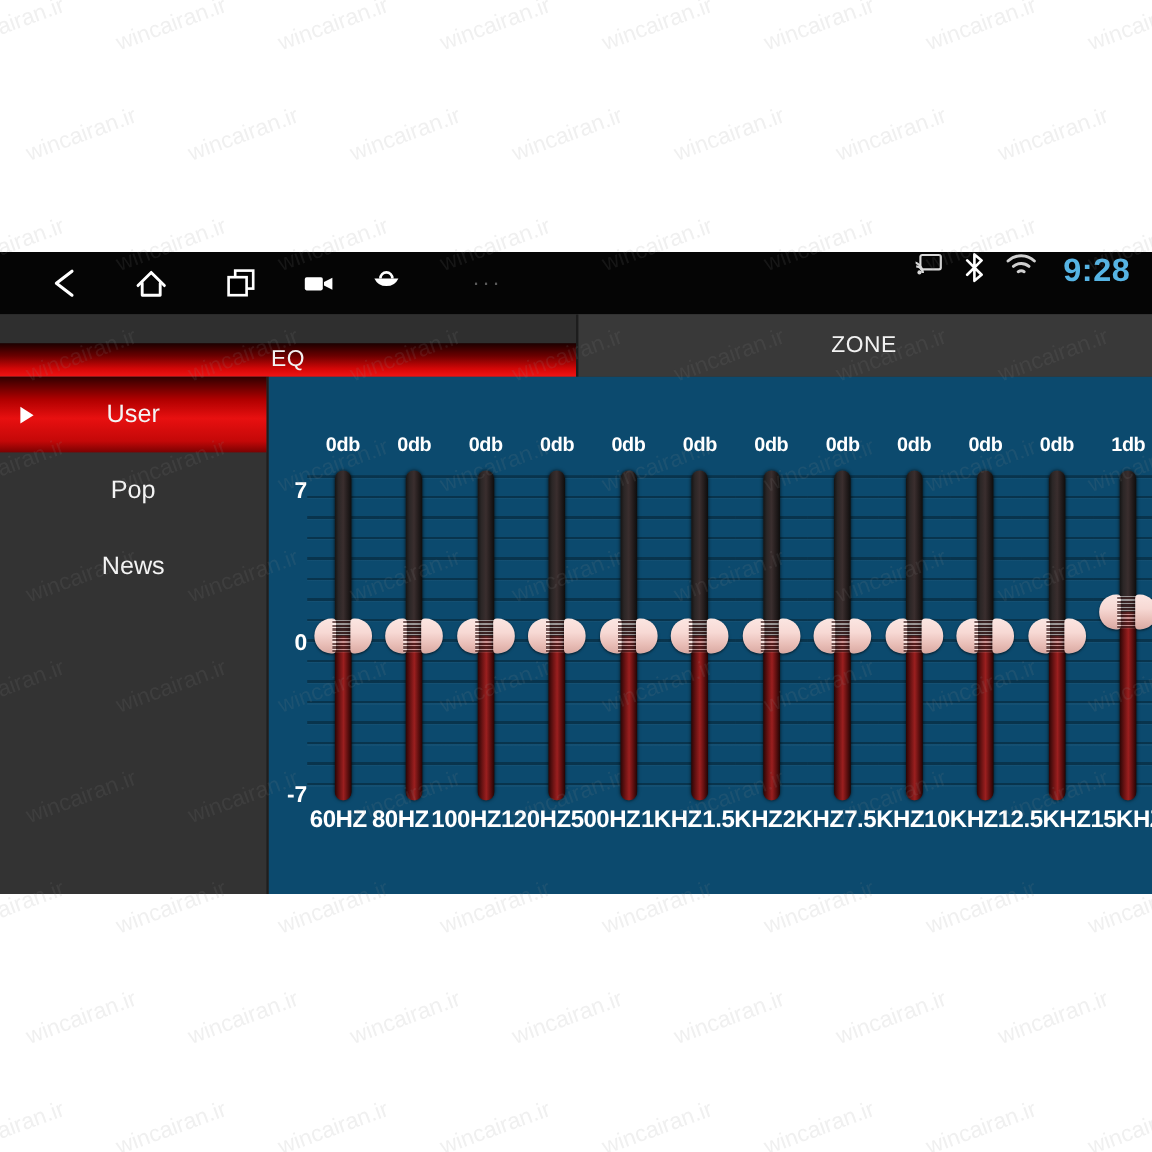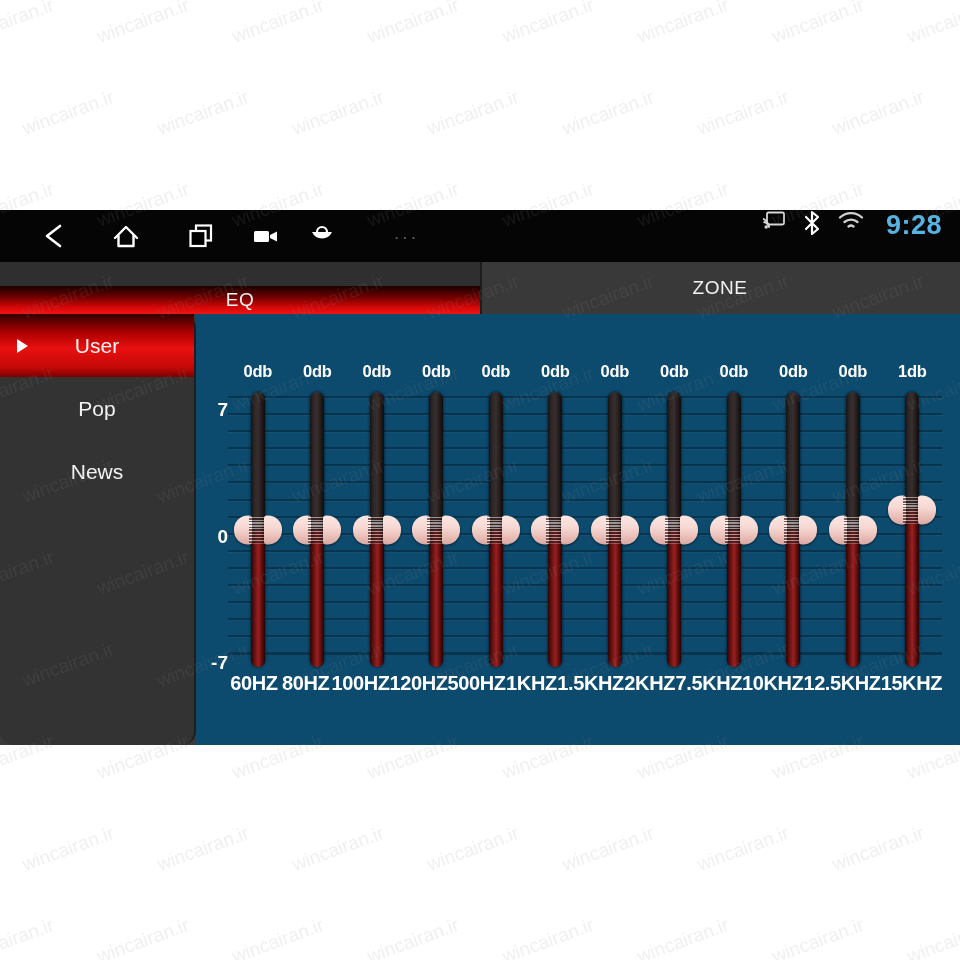"User" #sidebar { border-radius: 14px -> none; width: 196px -> 224px }
